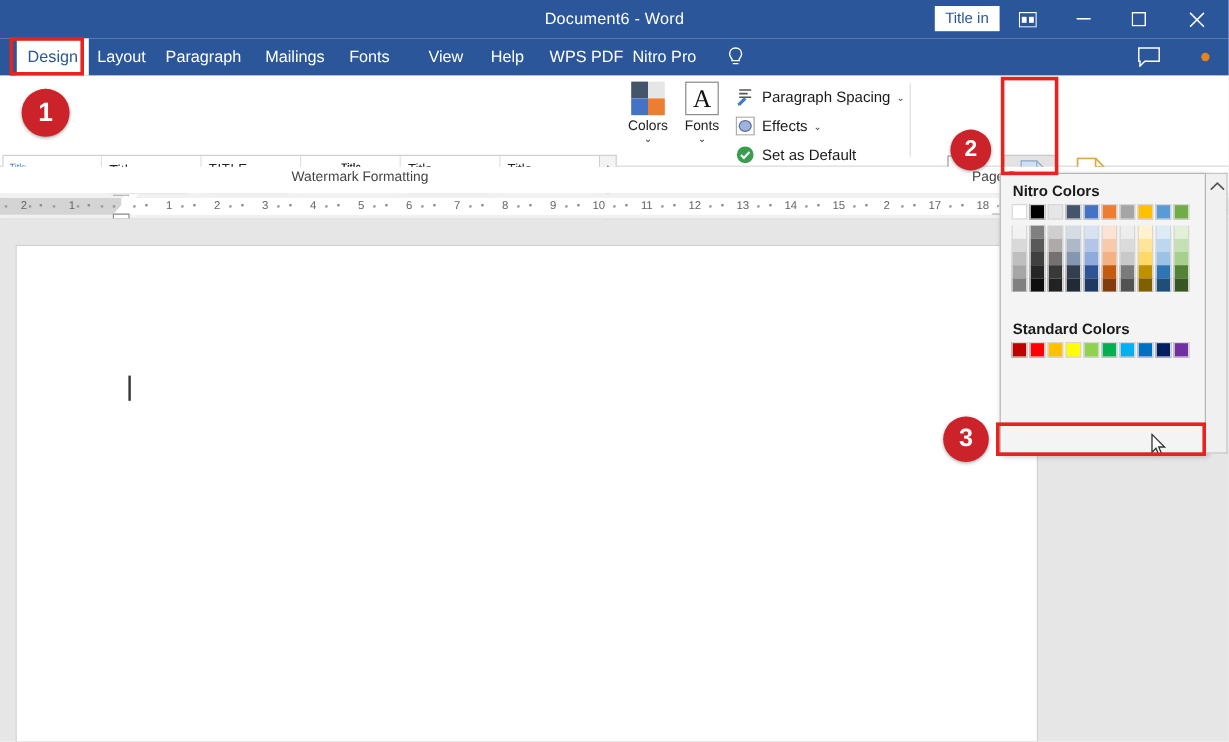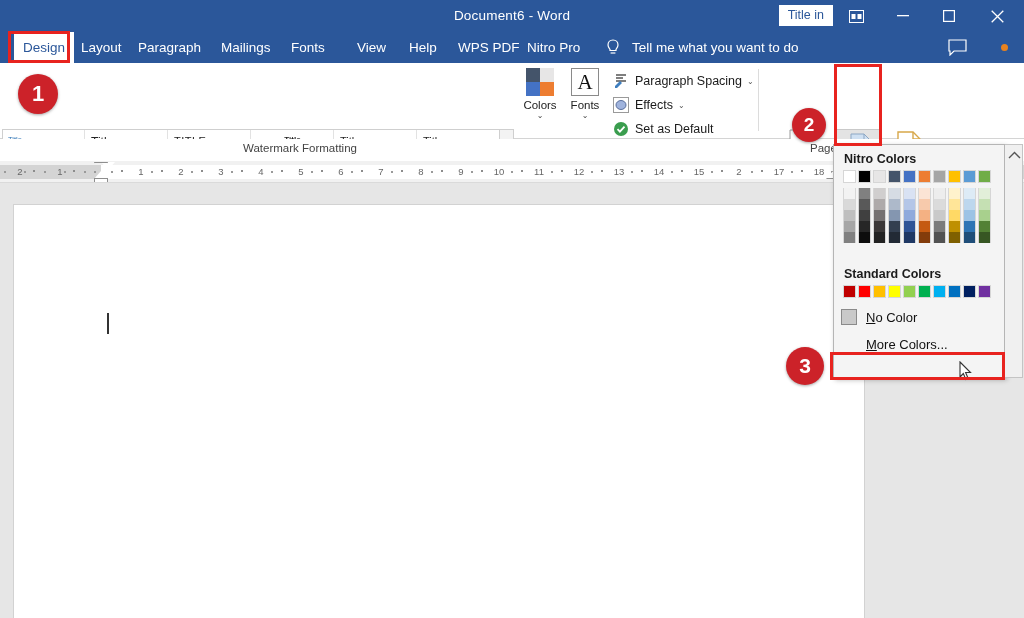"Tell me what you want" div.tellme { html: <div>Tell me what you want to do</div> -> none }
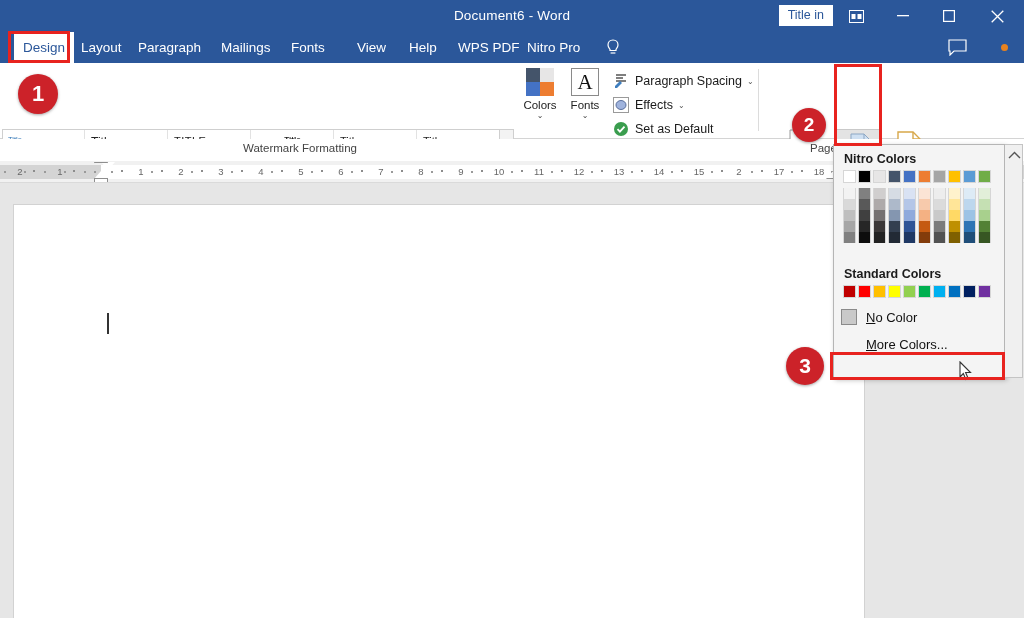"No Color" div.dd-item { html: <div> <span></span> <span><u>N</u>o Color</span> </div> -> none }
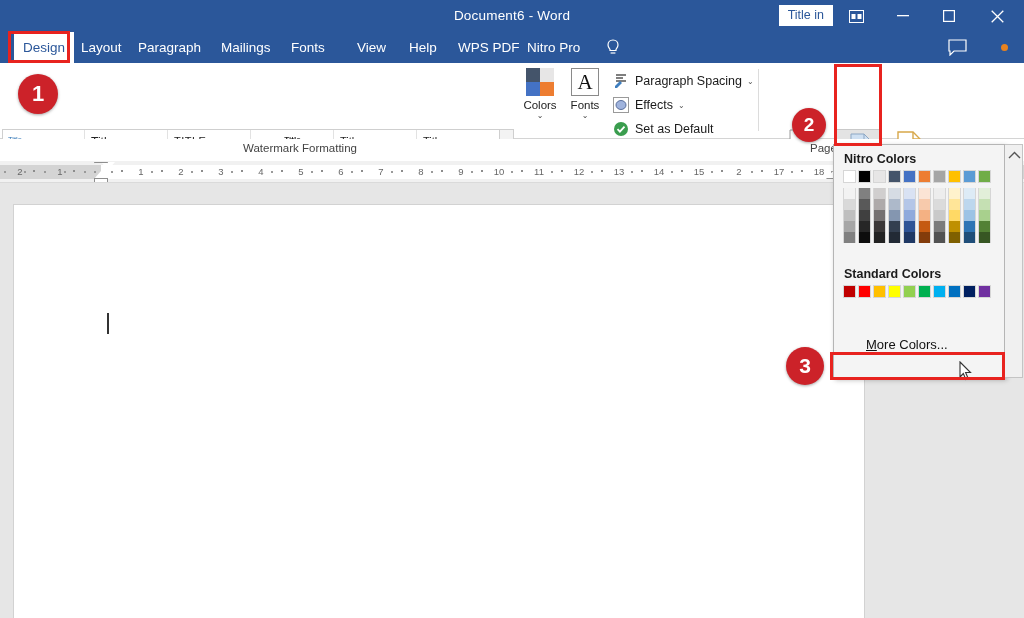"More Colors..." div.dd-item { html: <div> <span><u>M</u>ore Colors...</span> </div> -> none }
